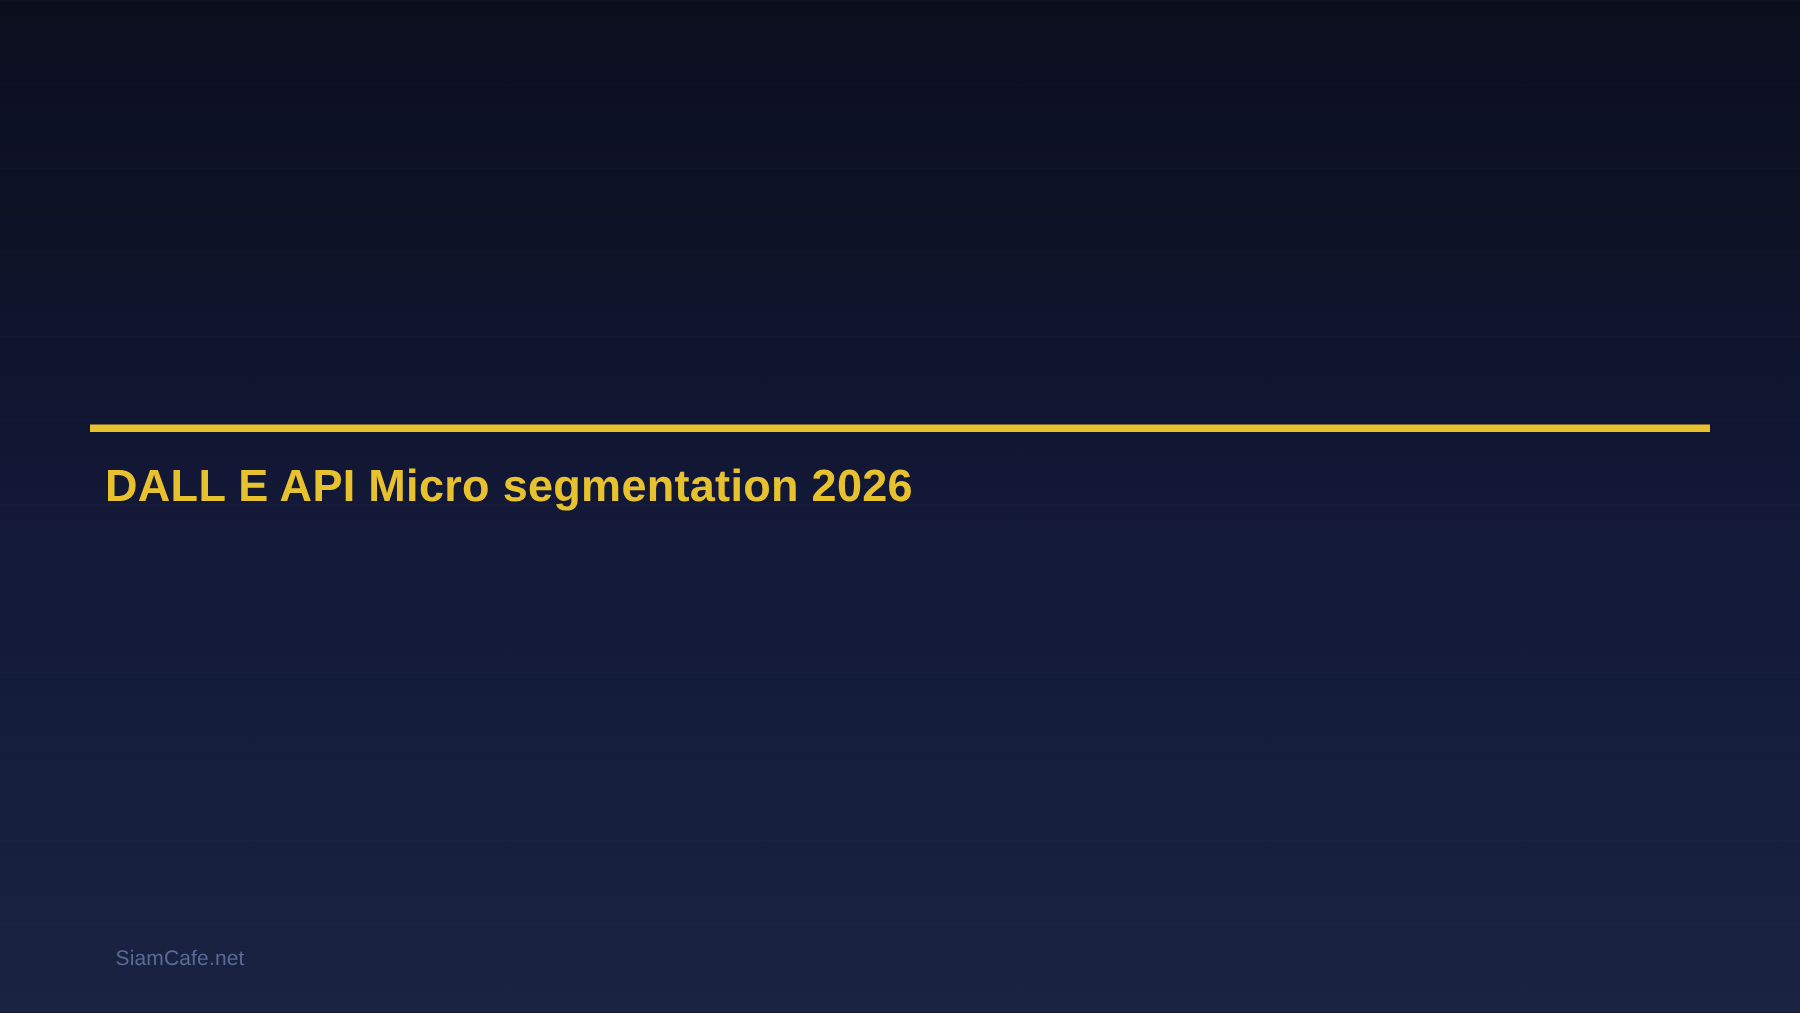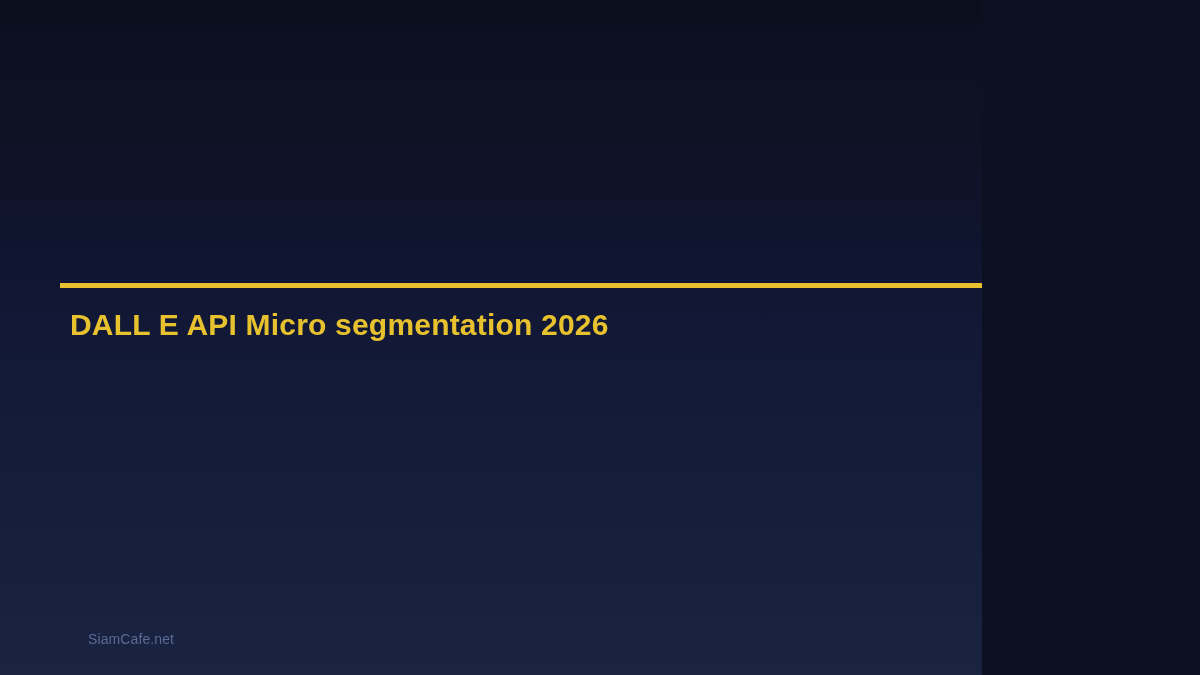"DALL E API Micro segmentation" #slide { width: 982px -> 1200px }
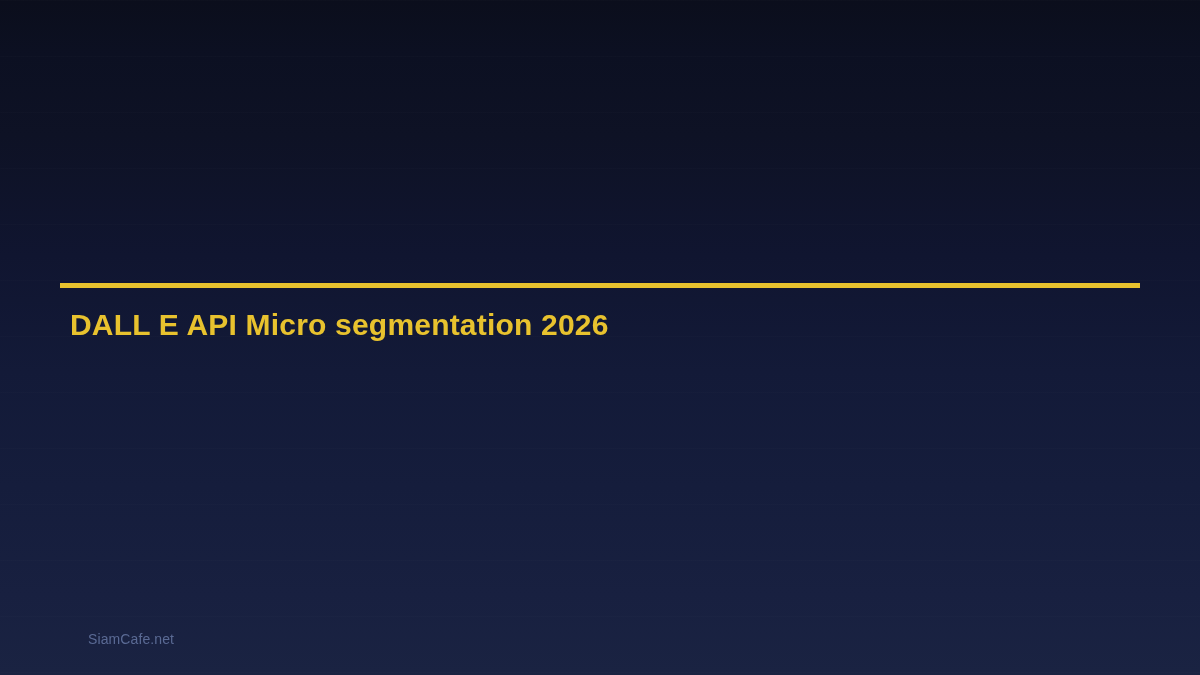"SiamCafe.net" .footer { left: 88px -> 77px }
